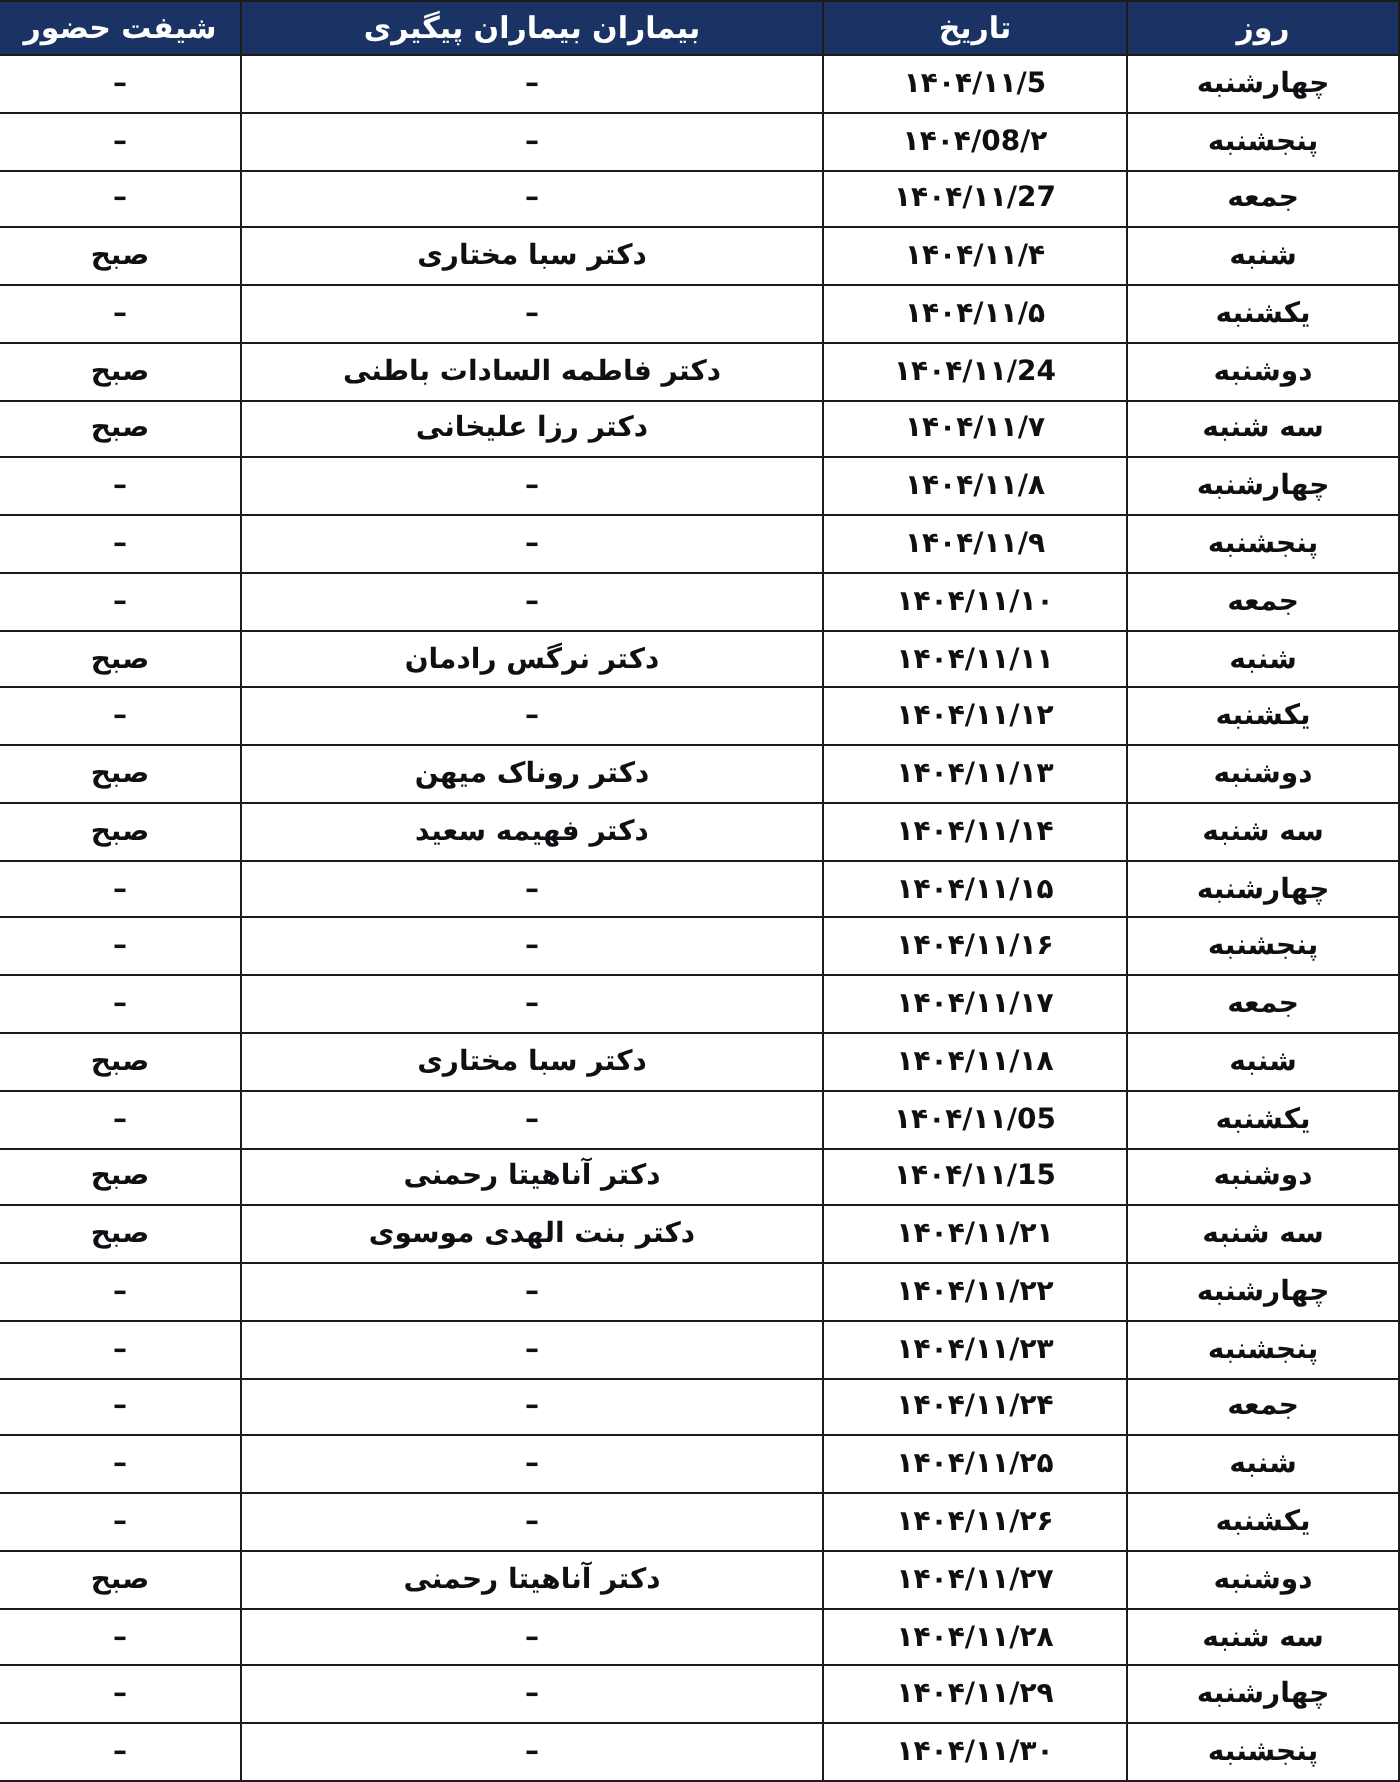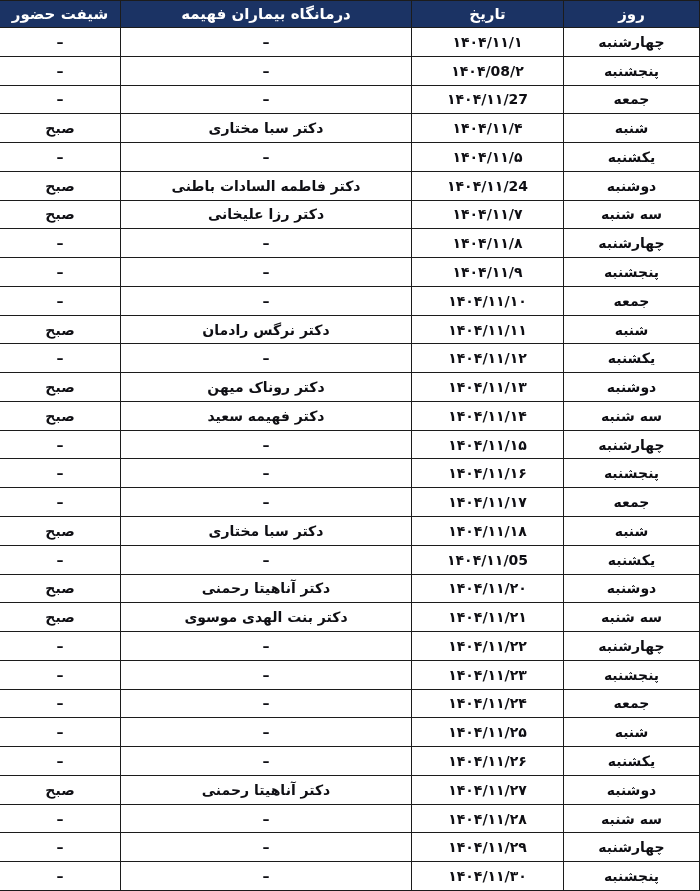"درمانگاه بیماران فهیمه" th { text: درمانگاه بیماران فهیمه -> بیماران بیماران پیگیری }
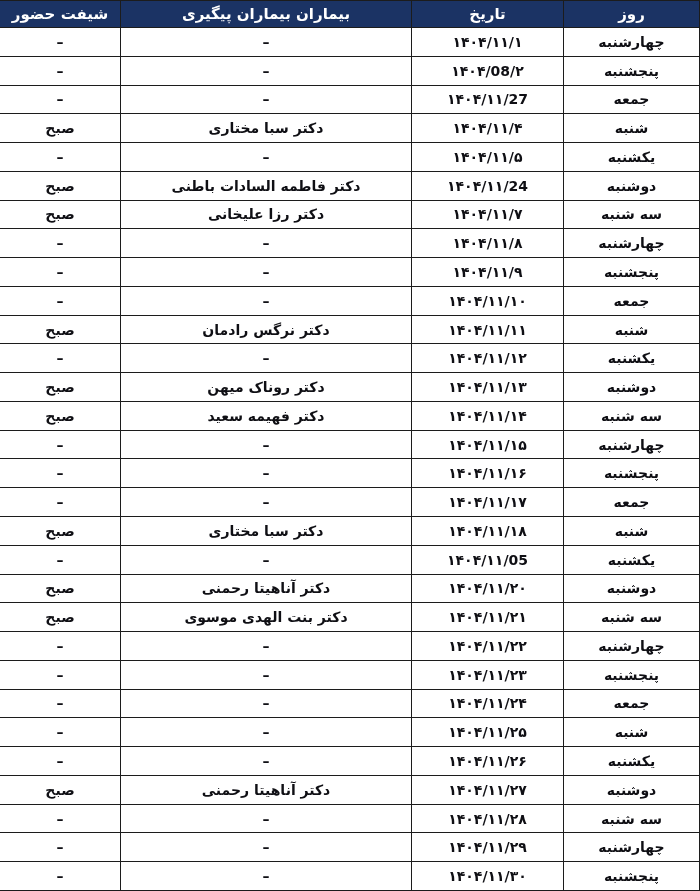"۱۴۰۴/۱۱/۱" td { text: ۱۴۰۴/۱۱/۱ -> ۱۴۰۴/۱۱/5 }
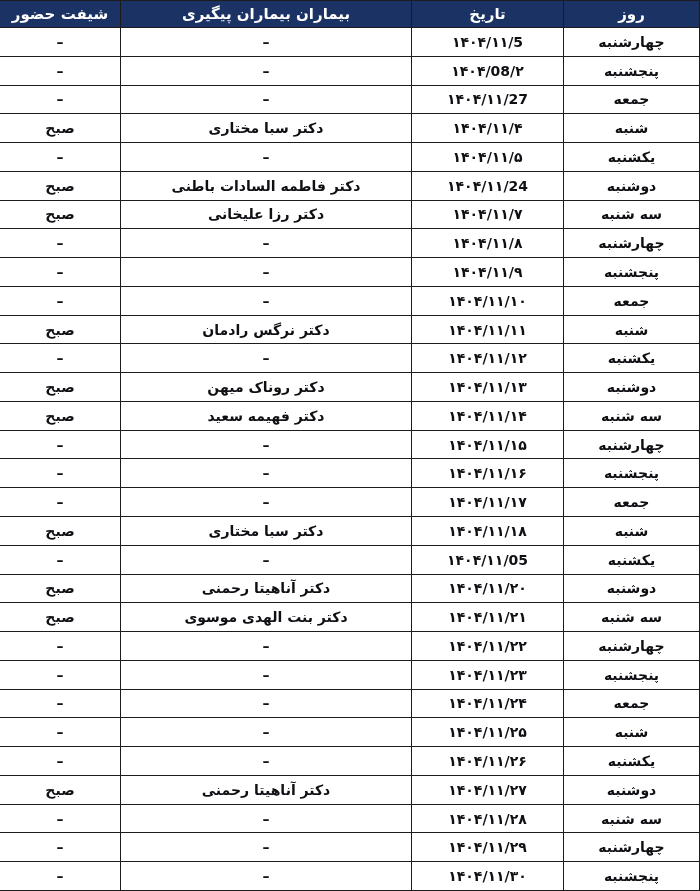"۱۴۰۴/۱۱/۲۰" td { text: ۱۴۰۴/۱۱/۲۰ -> ۱۴۰۴/۱۱/15 }
